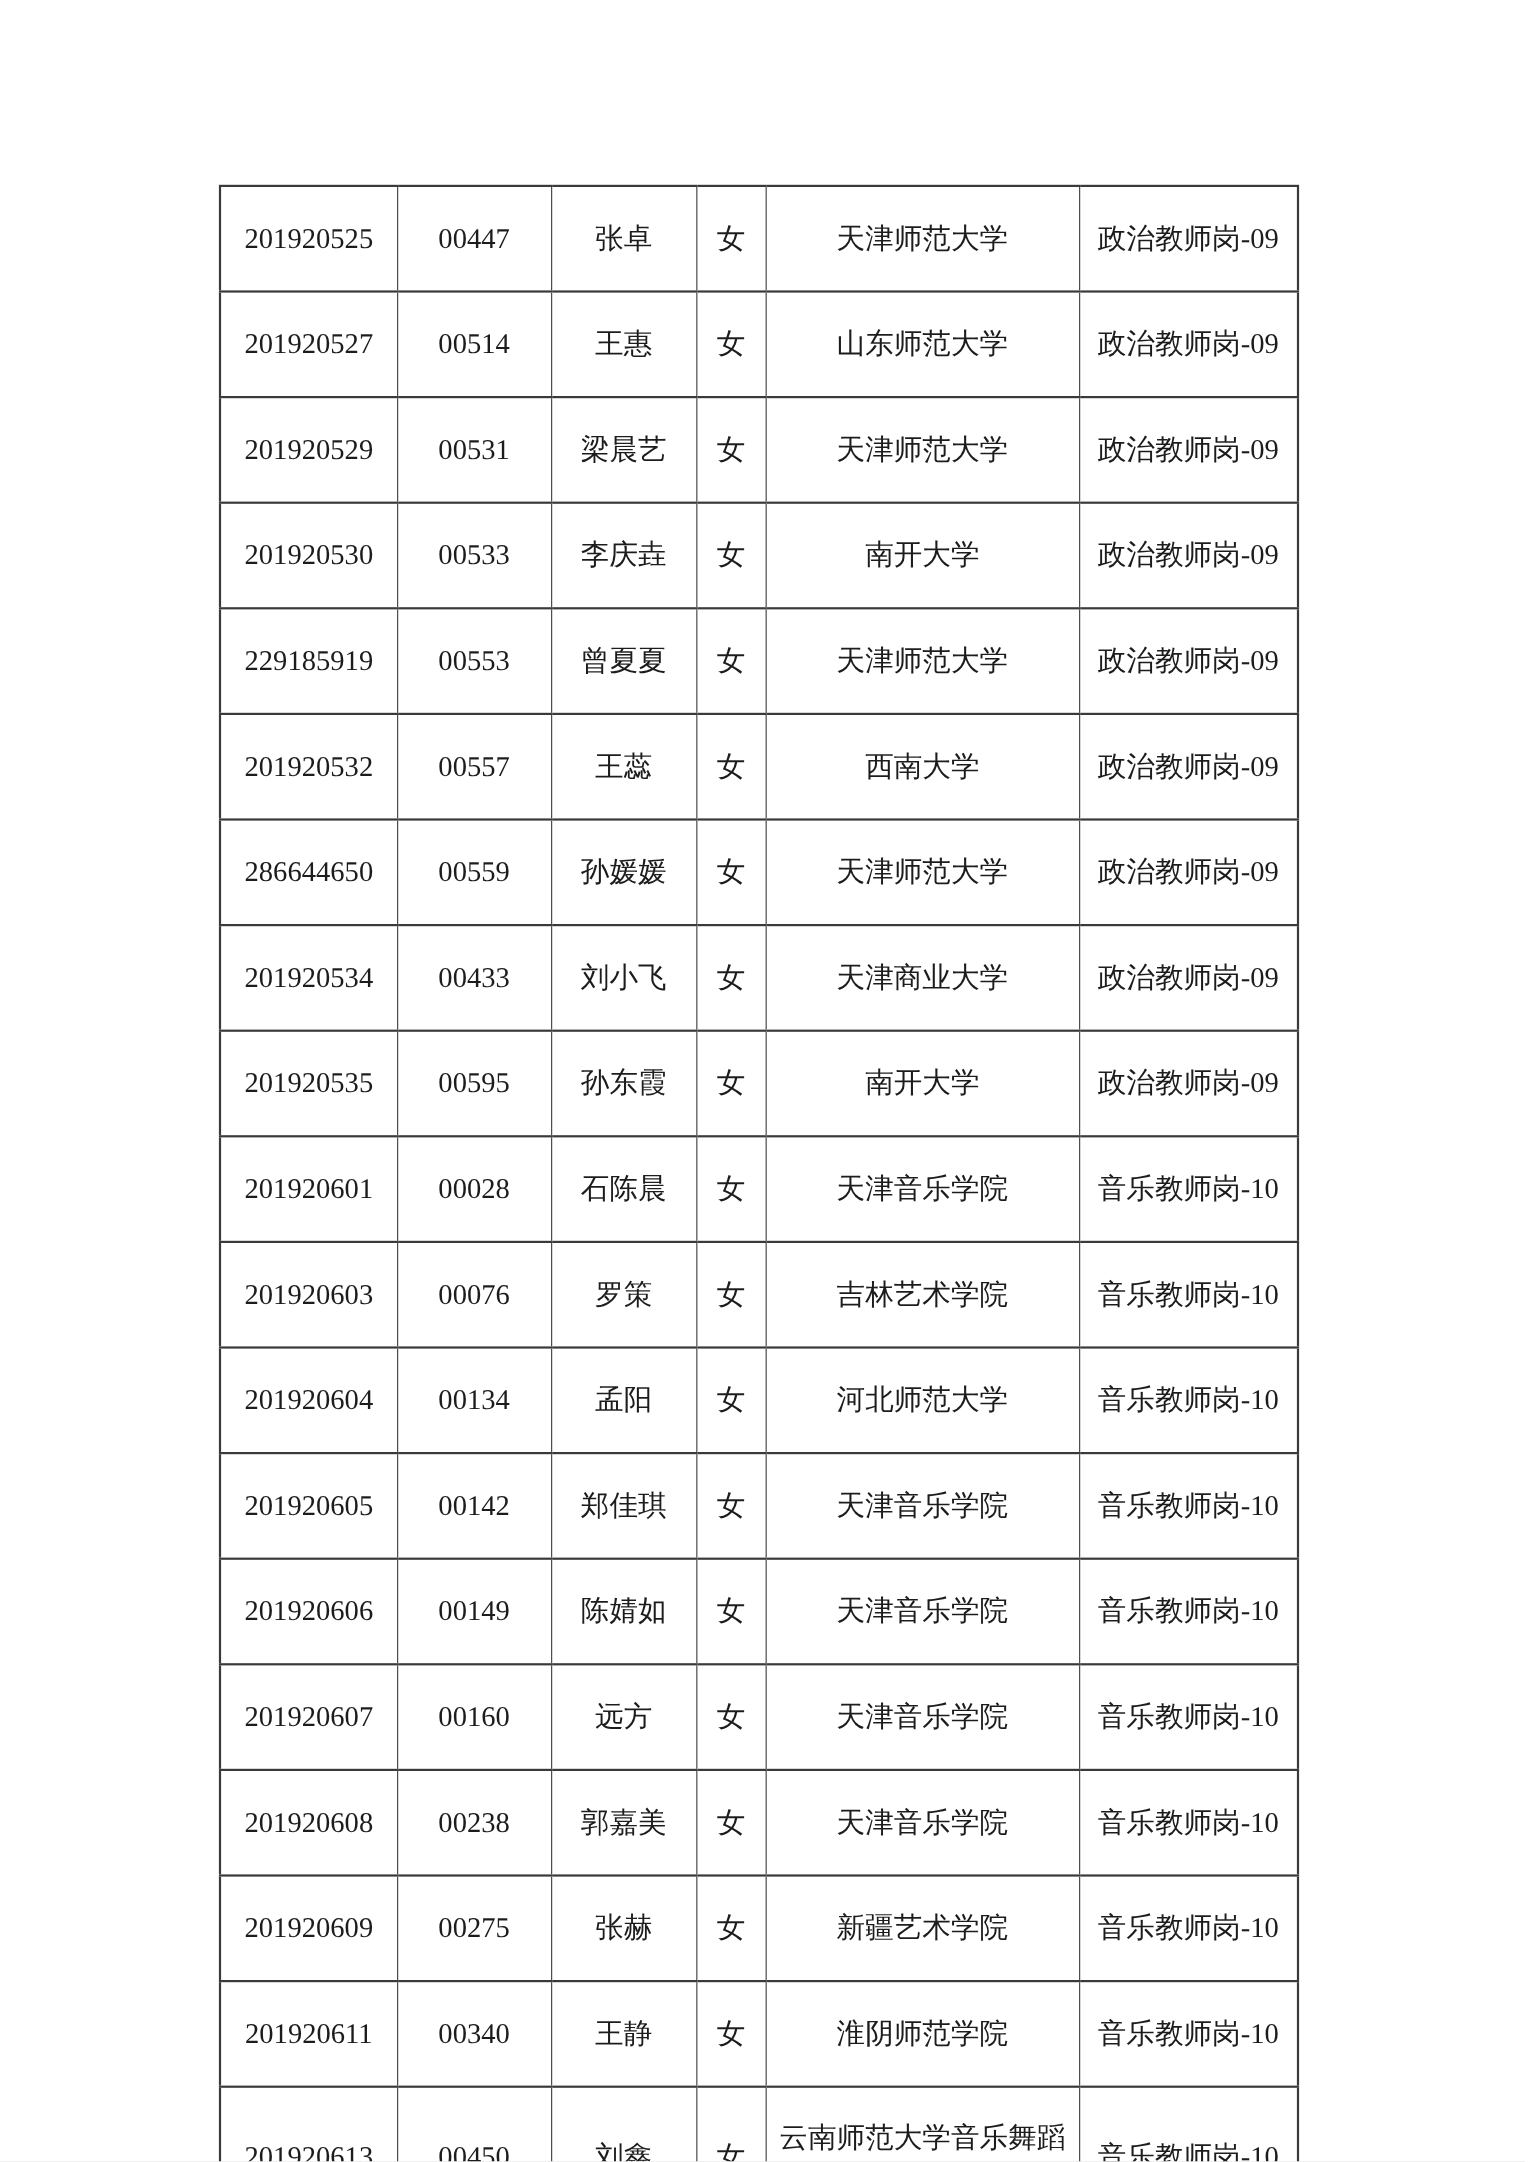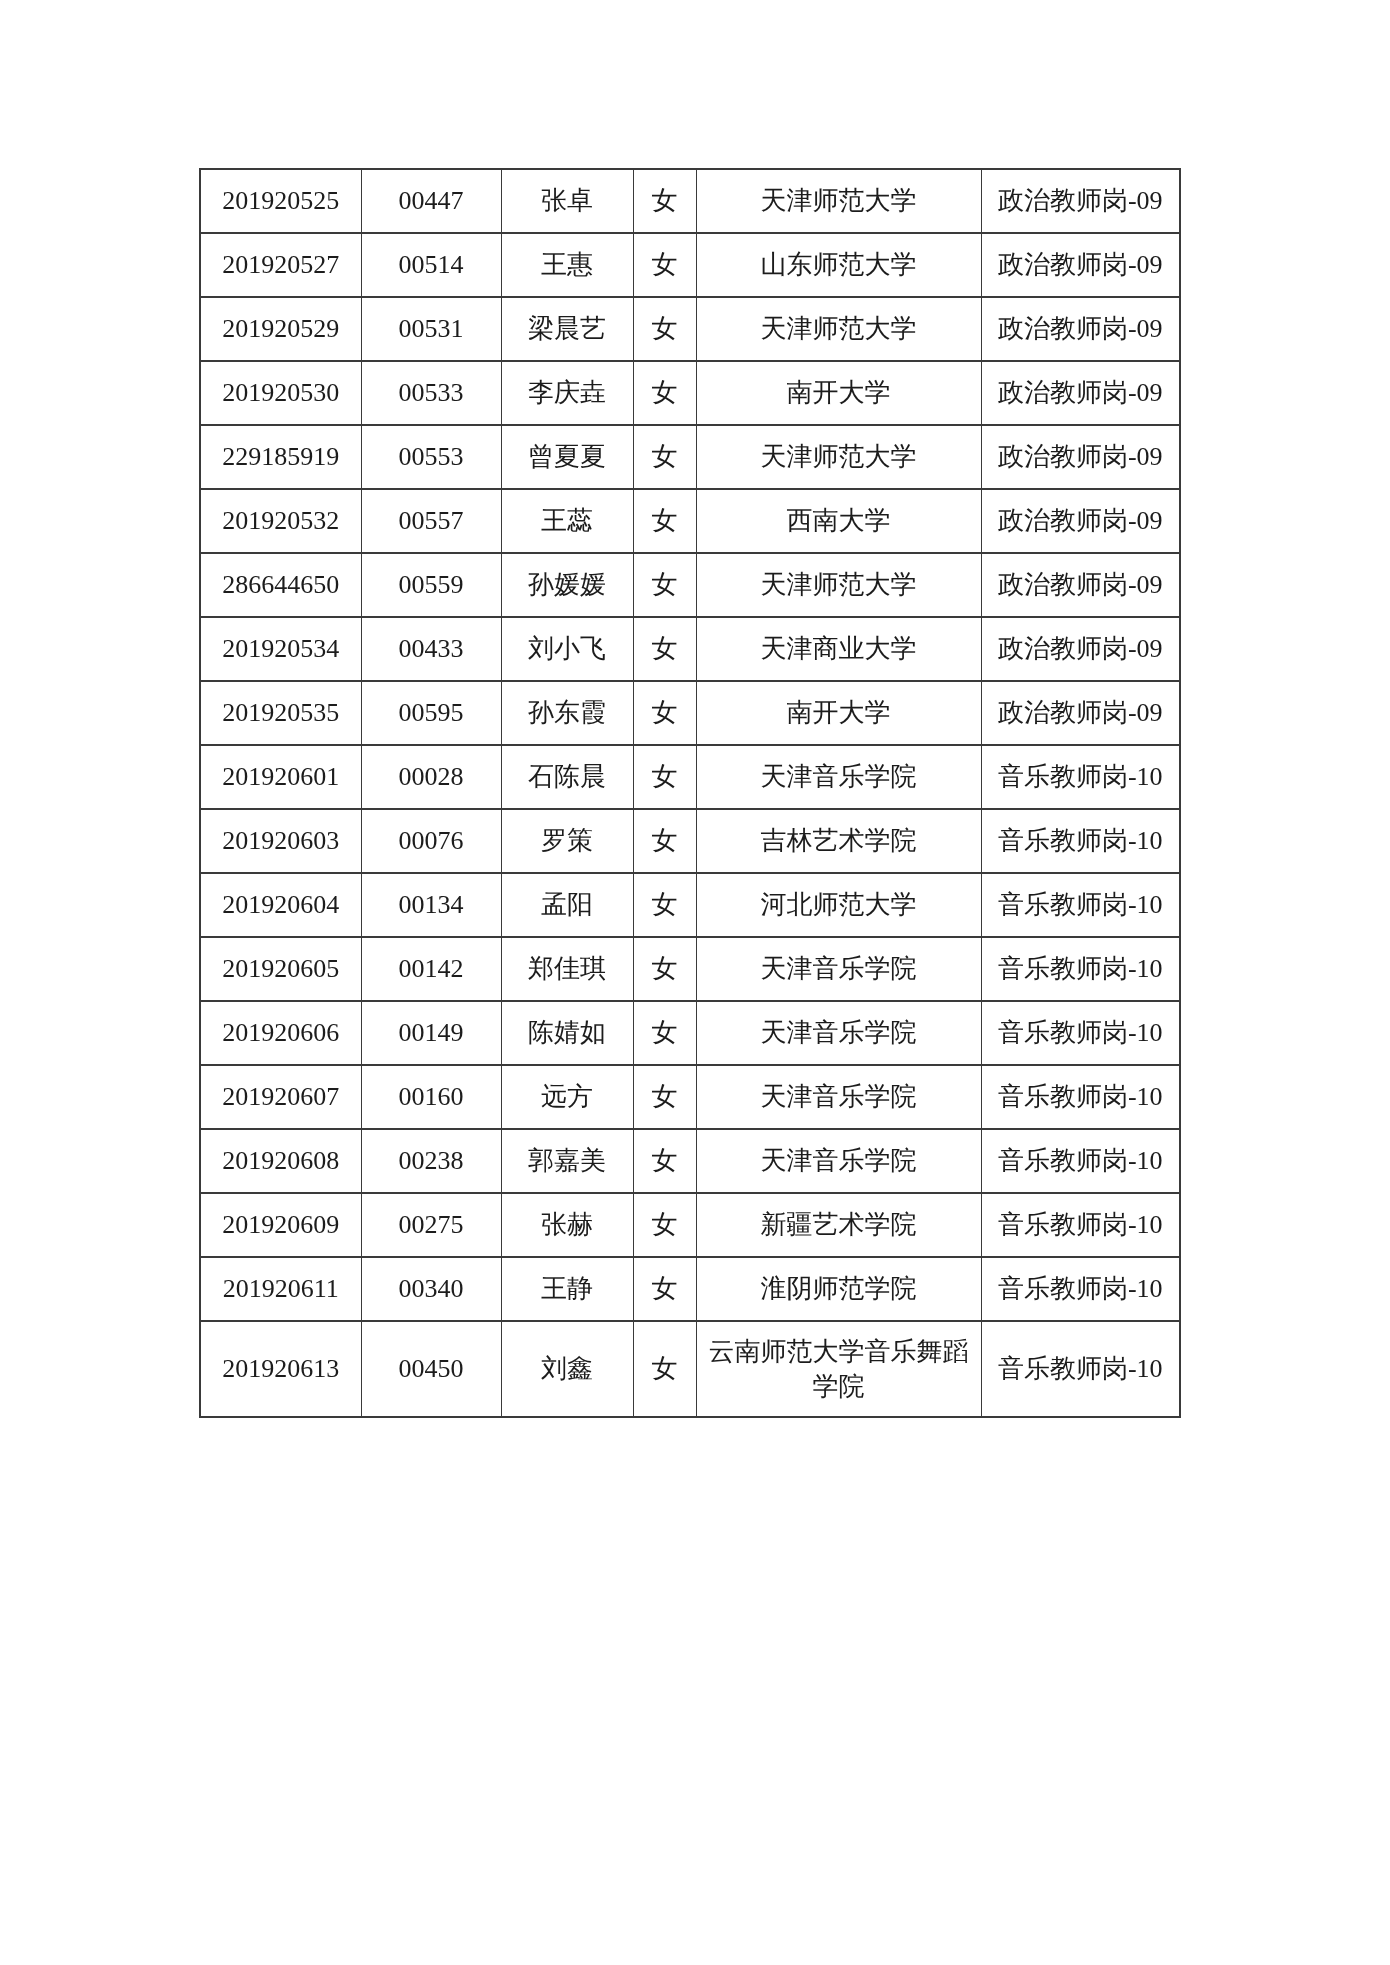"天津师范大学" table.roster td.col-school { padding: 0 12px -> 16px 12px }
